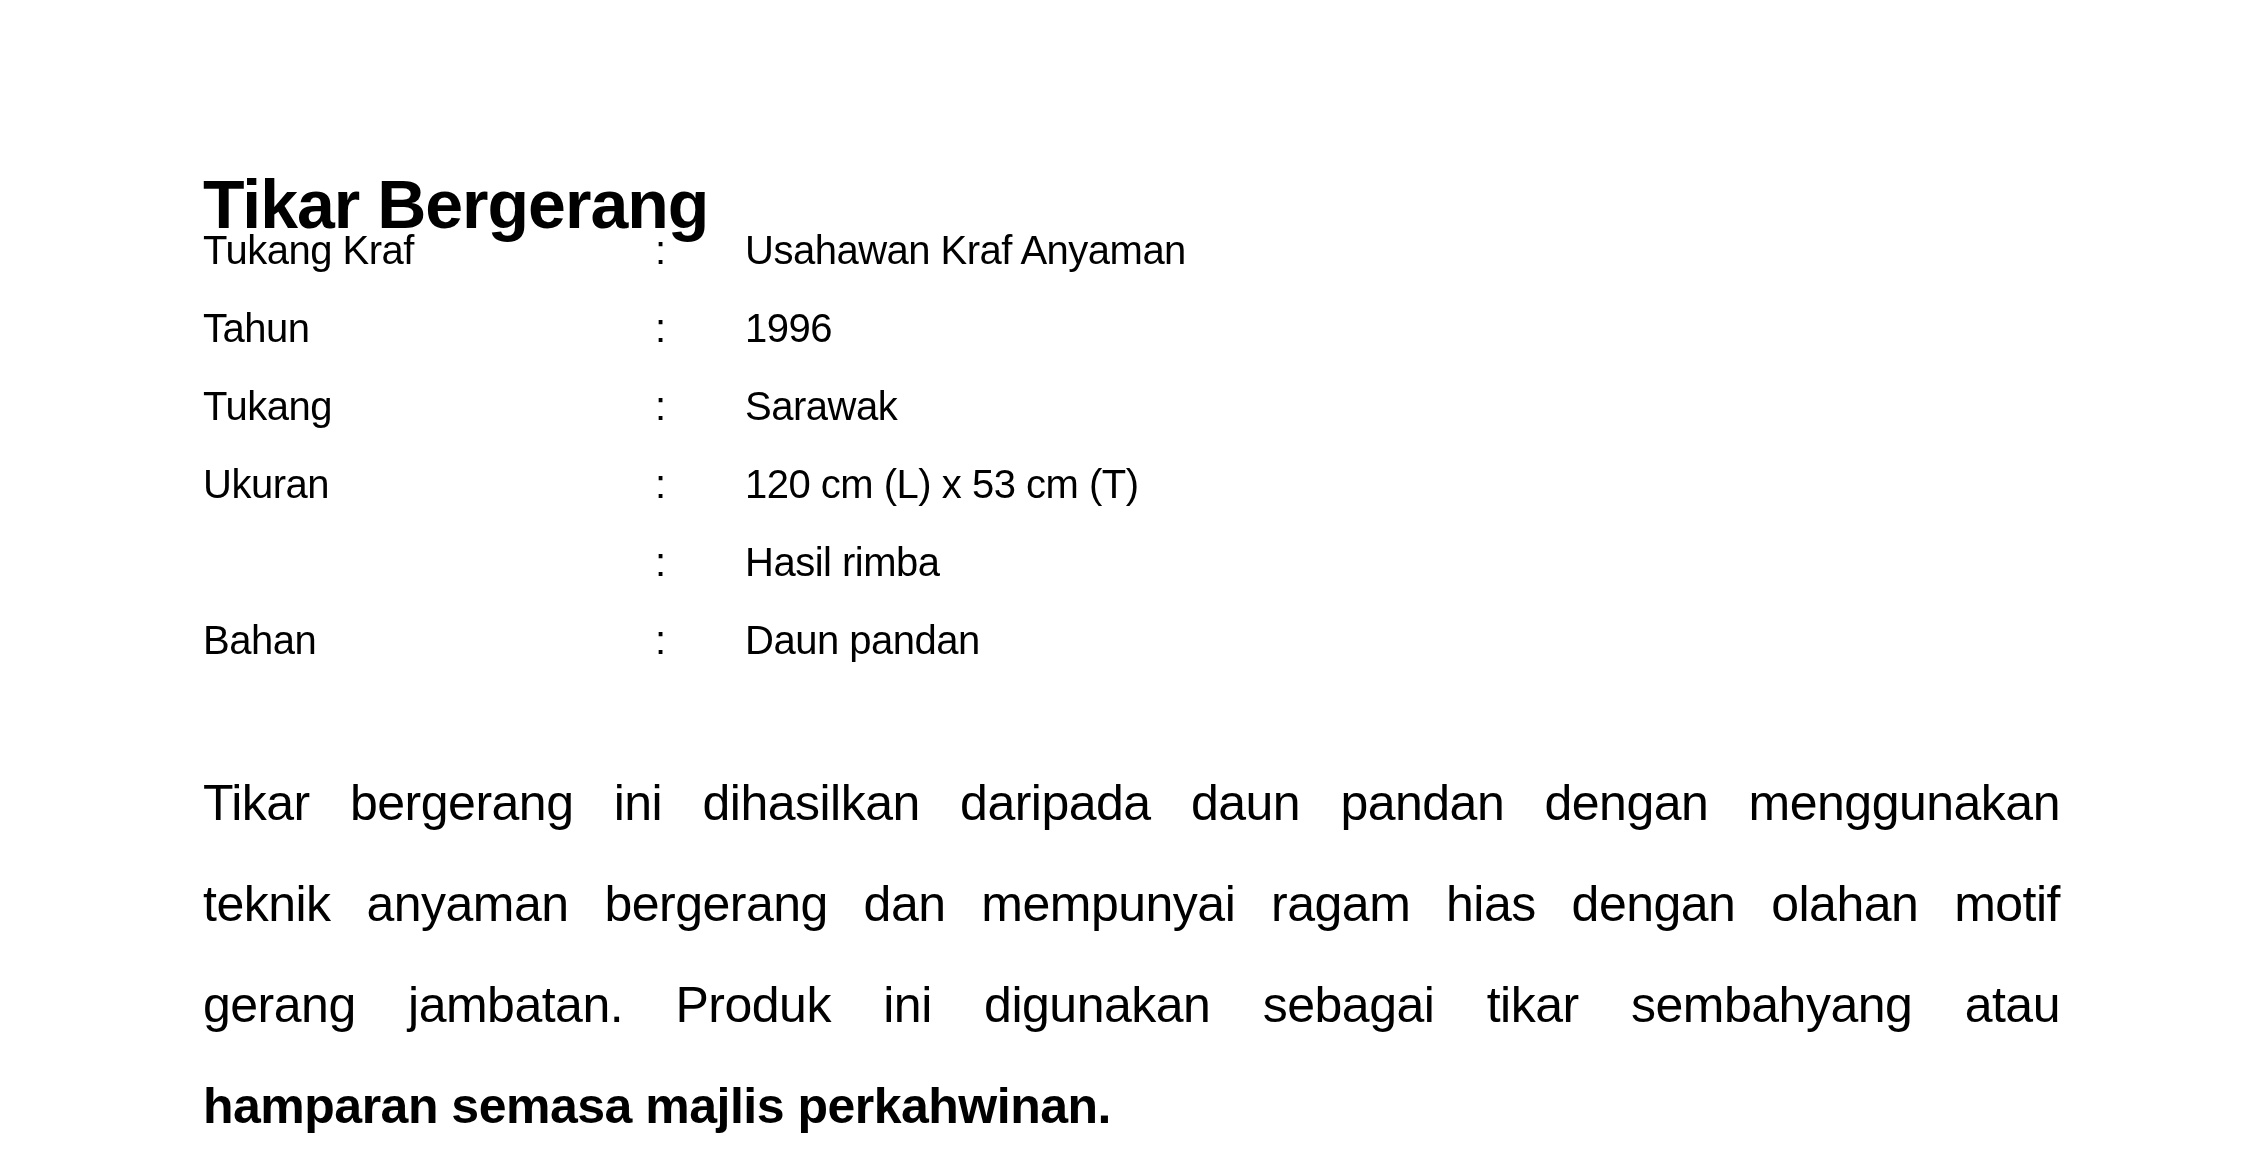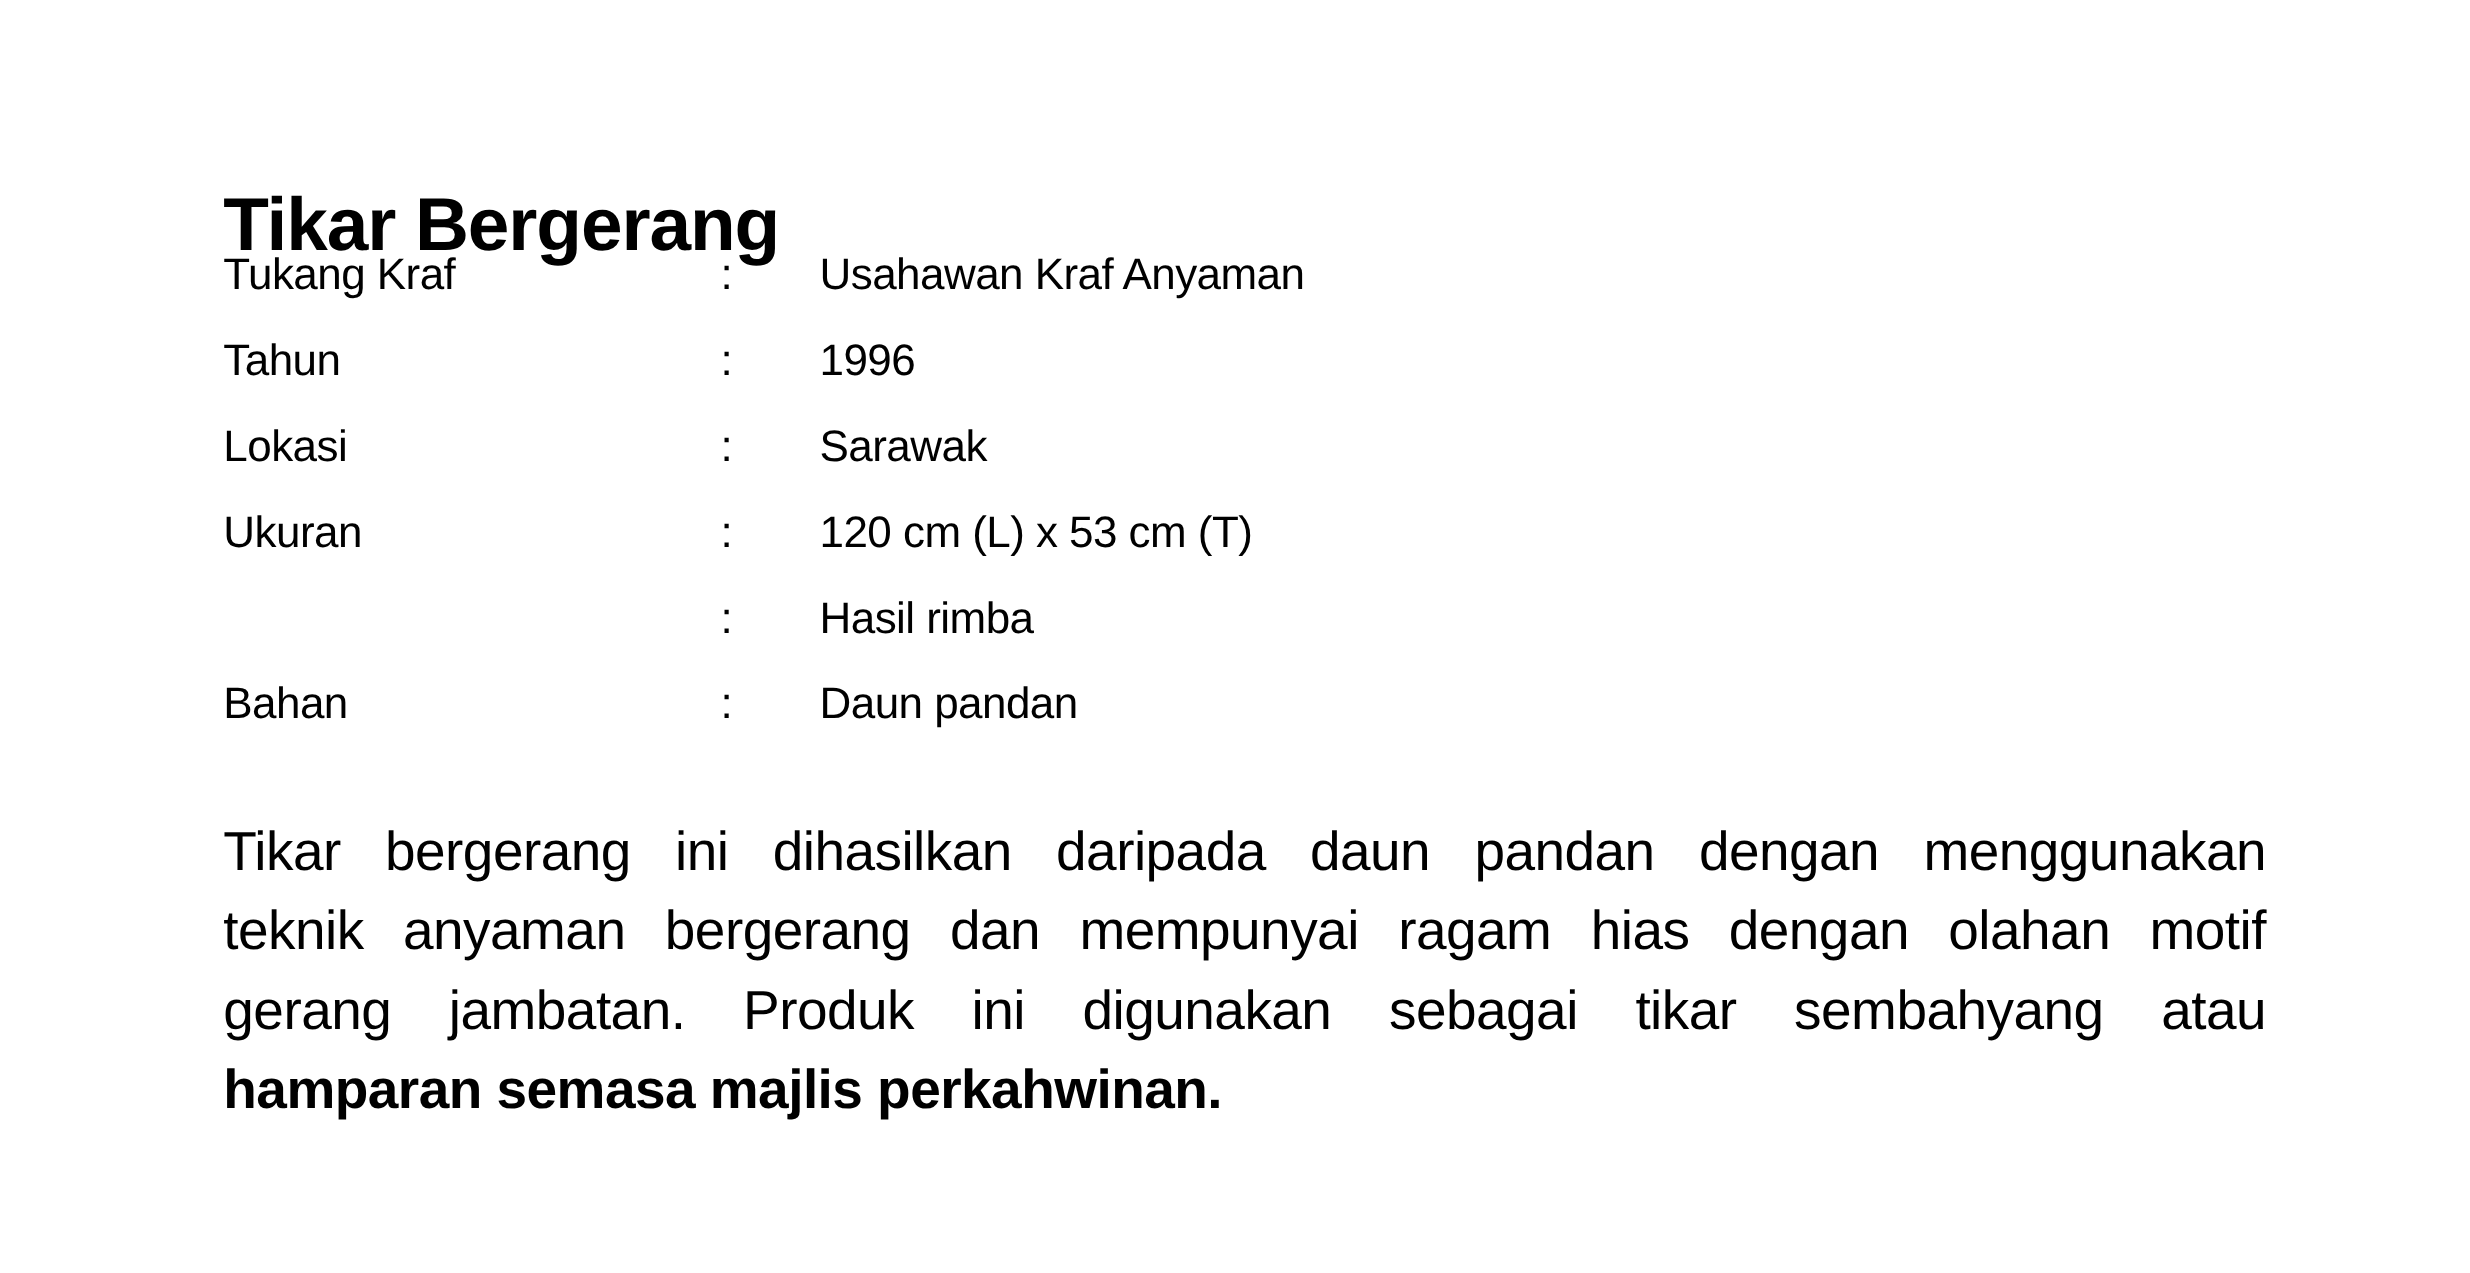"Lokasi" span.detail-label { text: Lokasi -> Tukang }
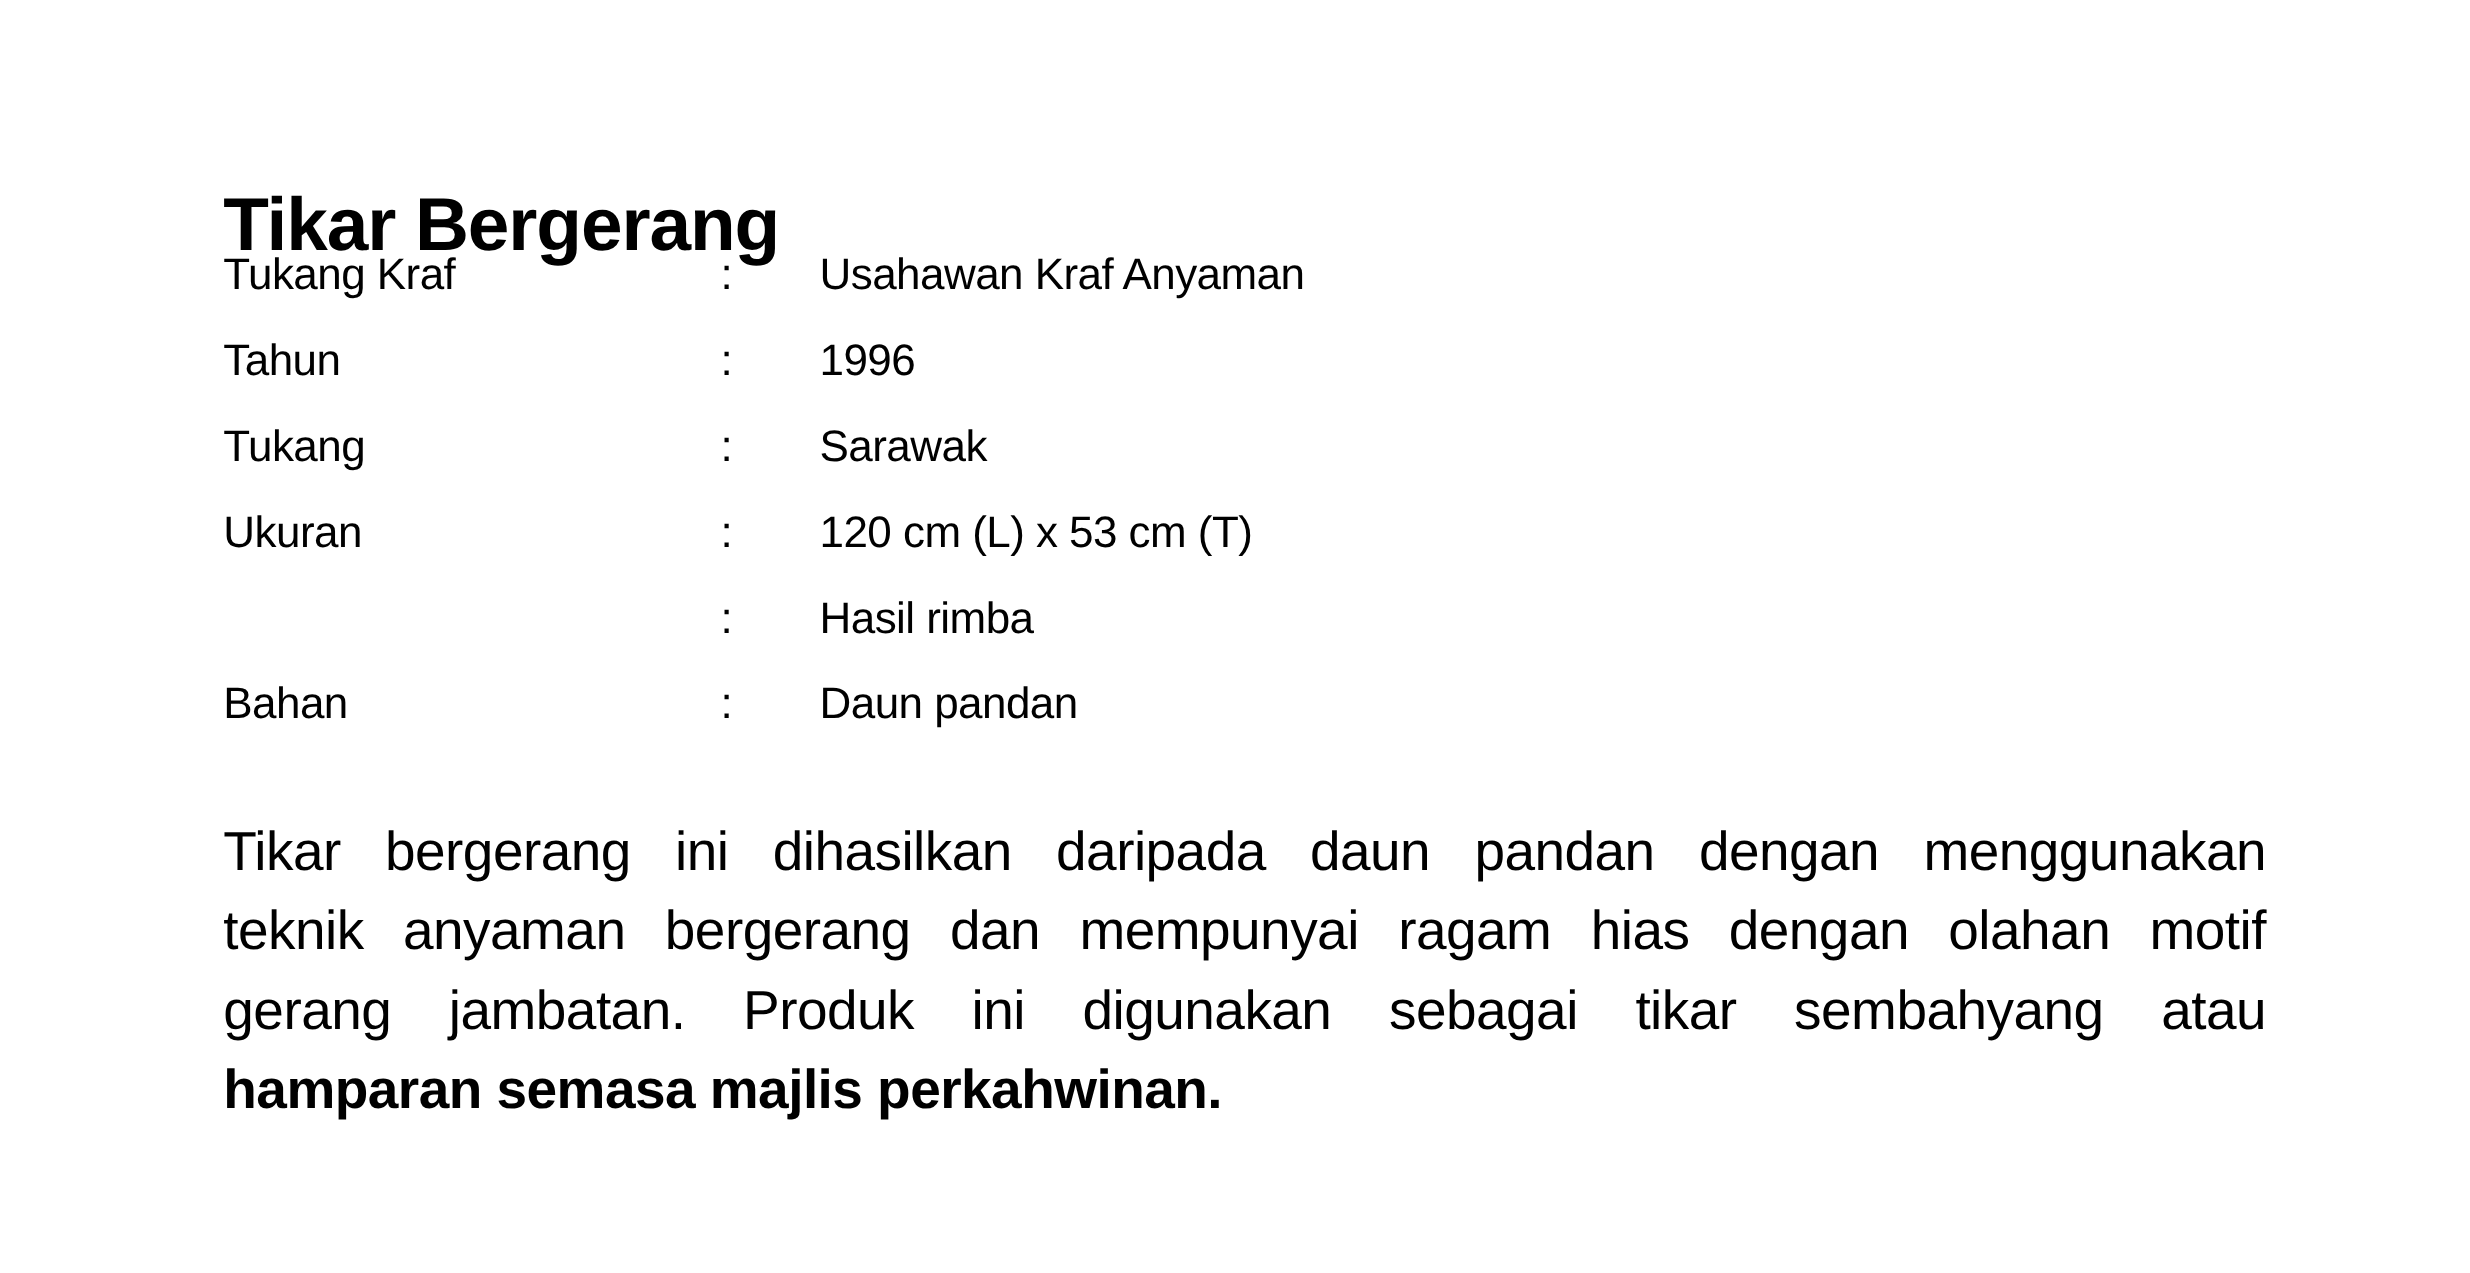"Tikar bergerang ini dihasilkan daripada" .desc-line { margin-top: none -> 29px }
